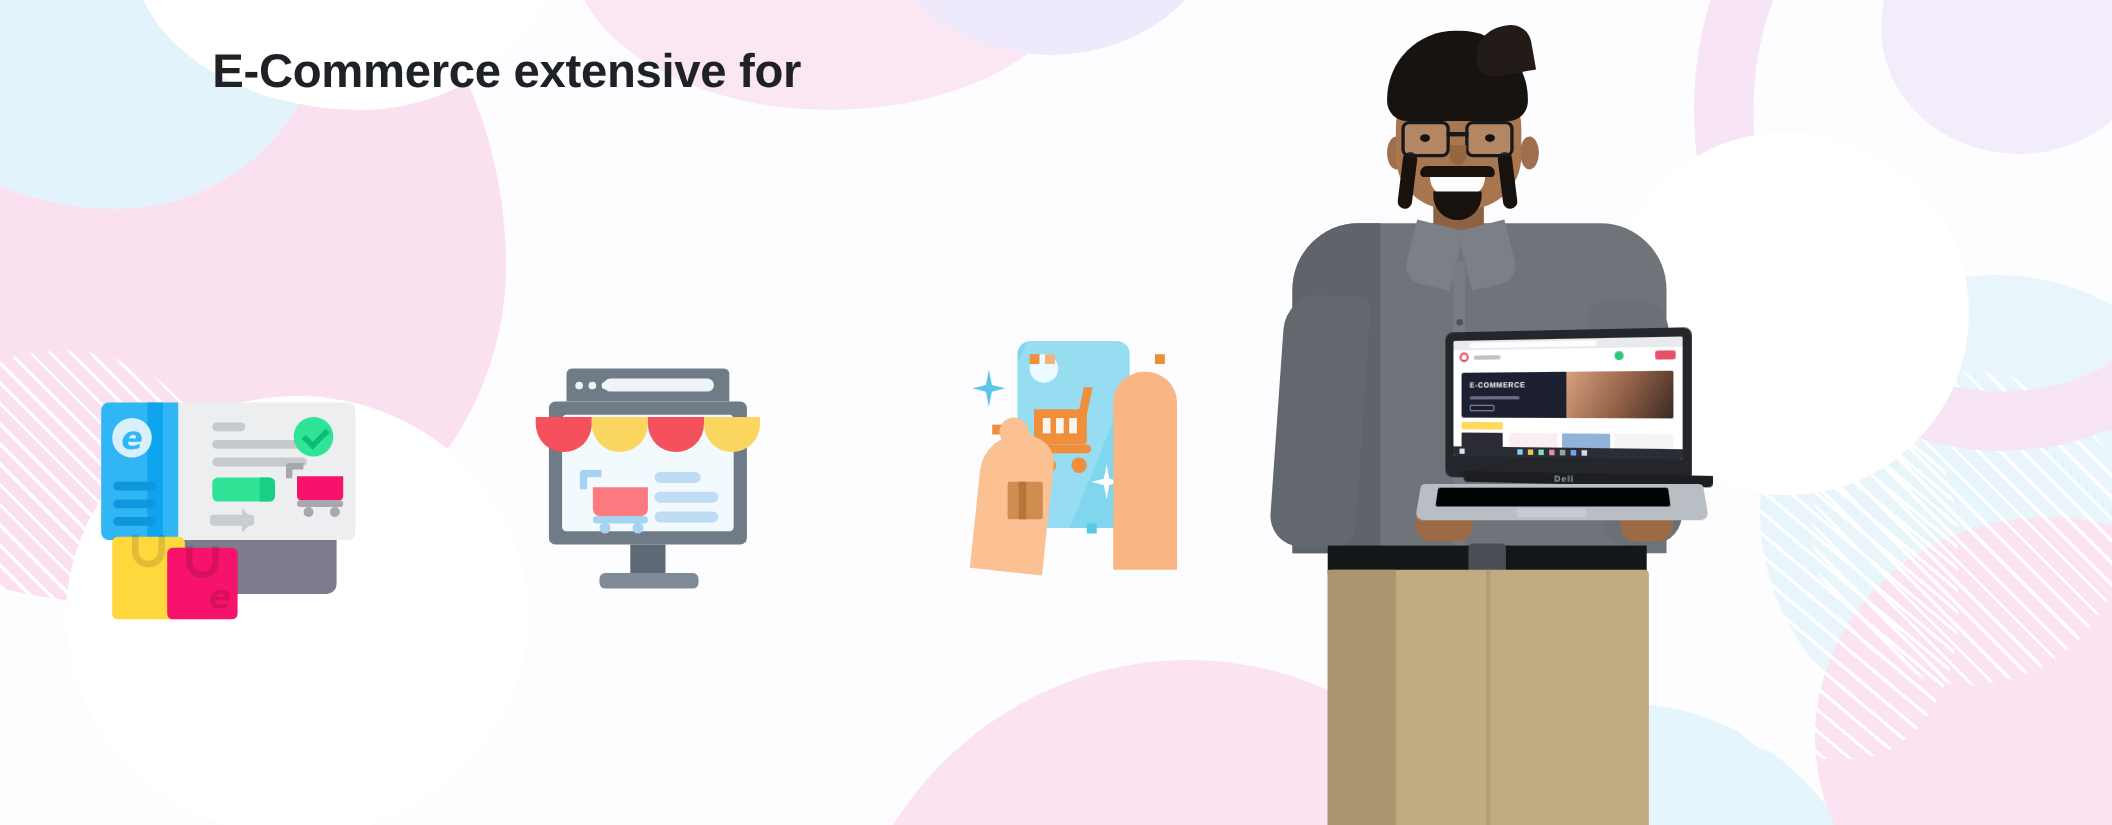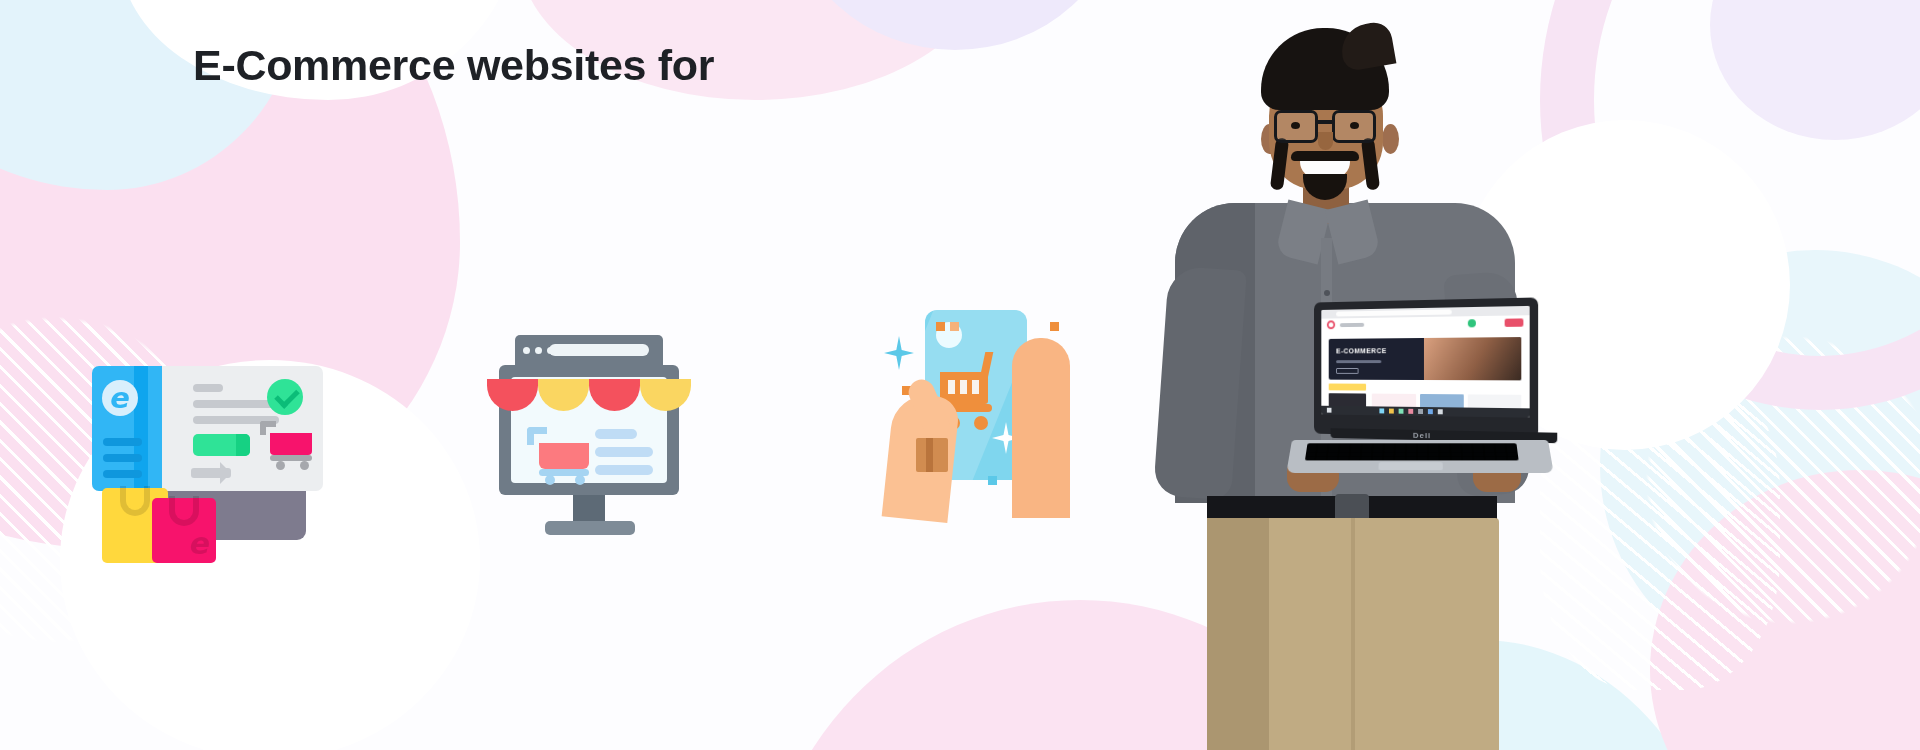"E-Commerce websites for" span.ln { text: websites -> extensive }
